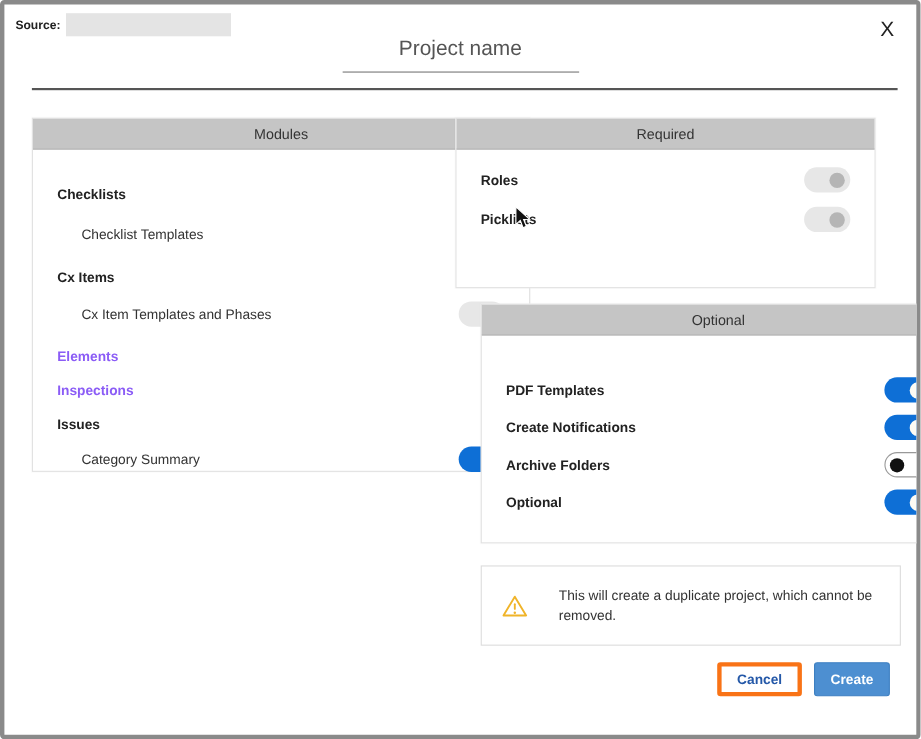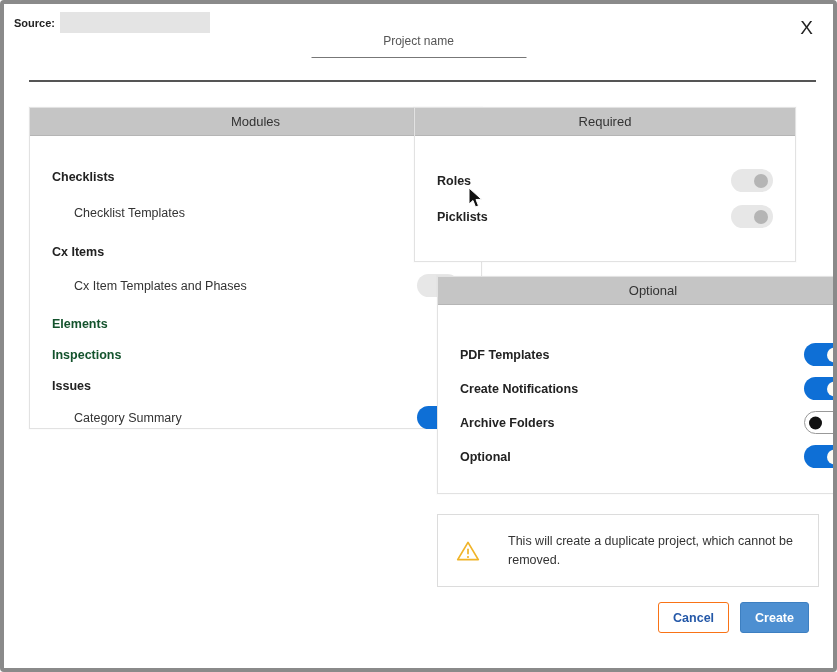"Project name" .project-input { font-size: 12px -> 19px }
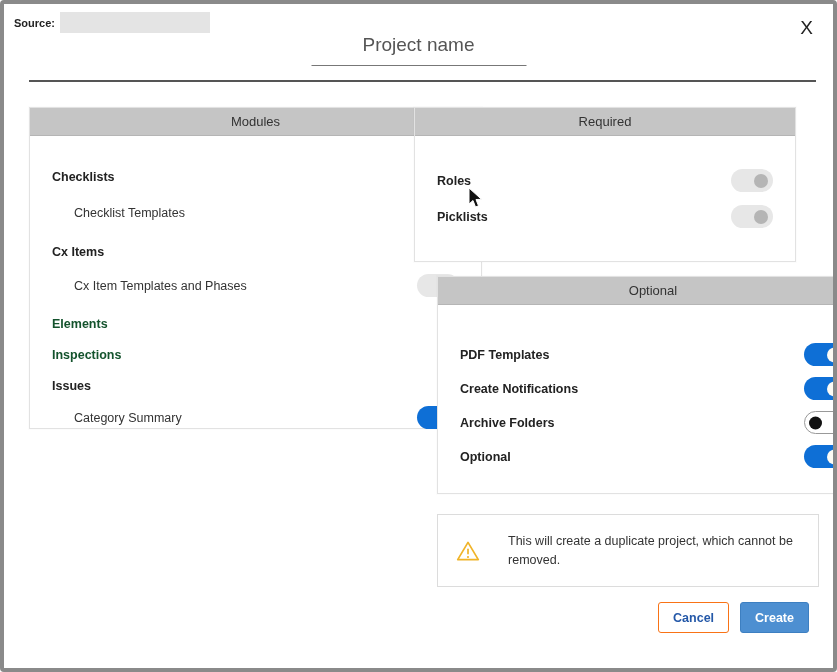"Roles" .r-0 { margin-top: 33px -> 16px }
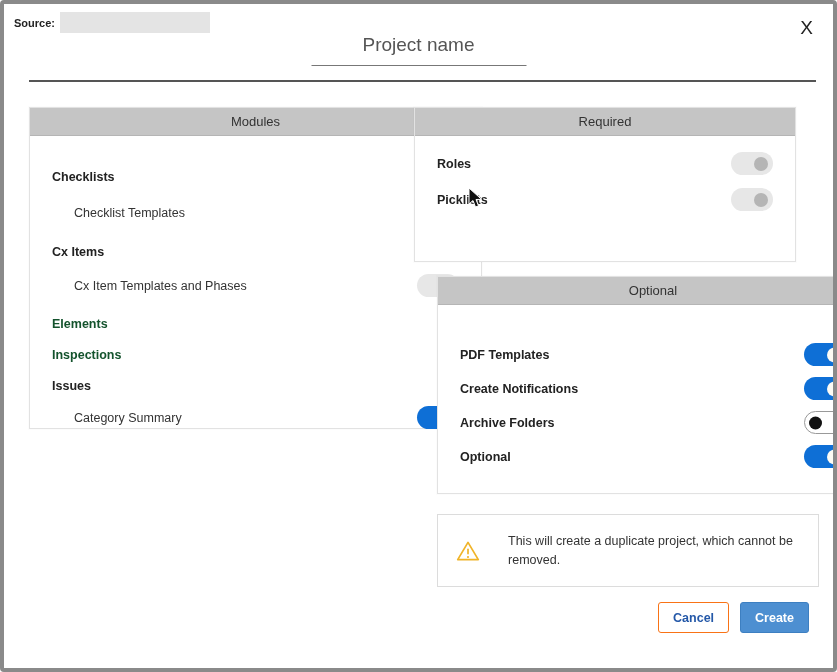"Elements" .group-label.disabled { color: #14532d -> #8b5cf6 }
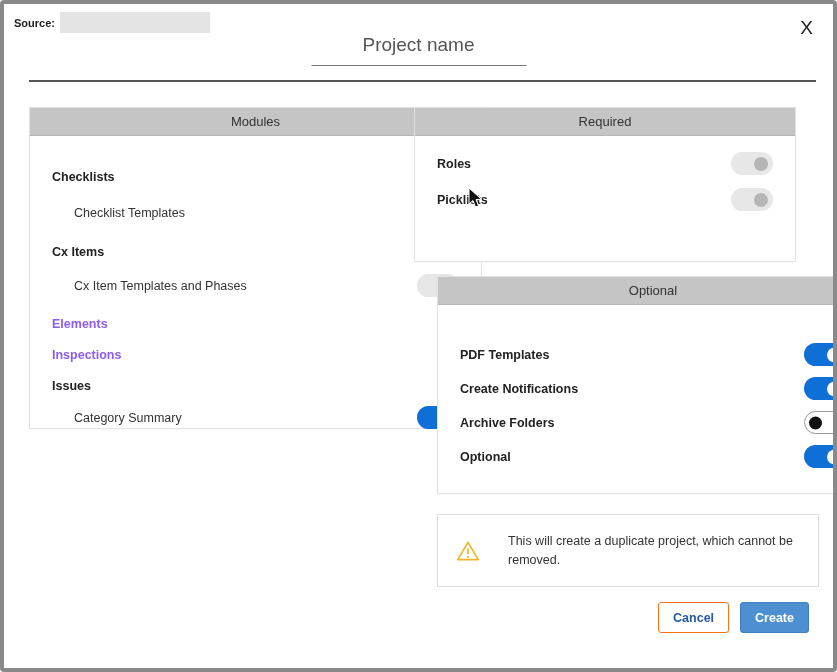"Cancel" .btn-cancel { border: 1px solid #f97316 -> 4px solid #f97316 }
